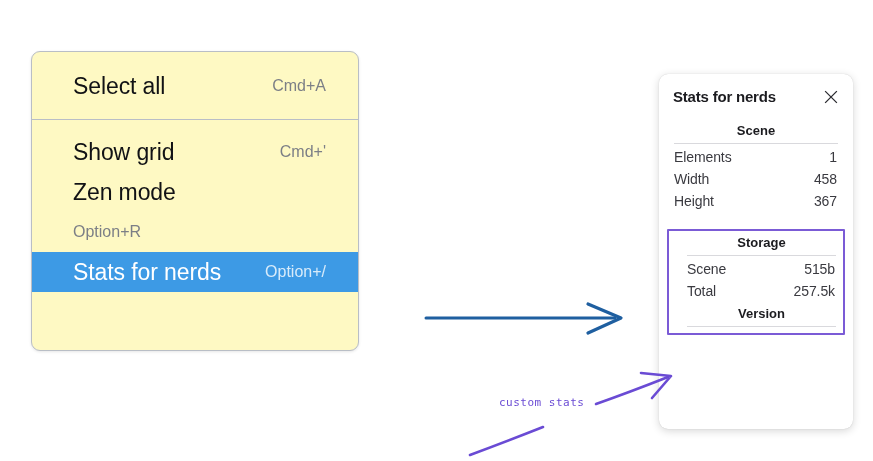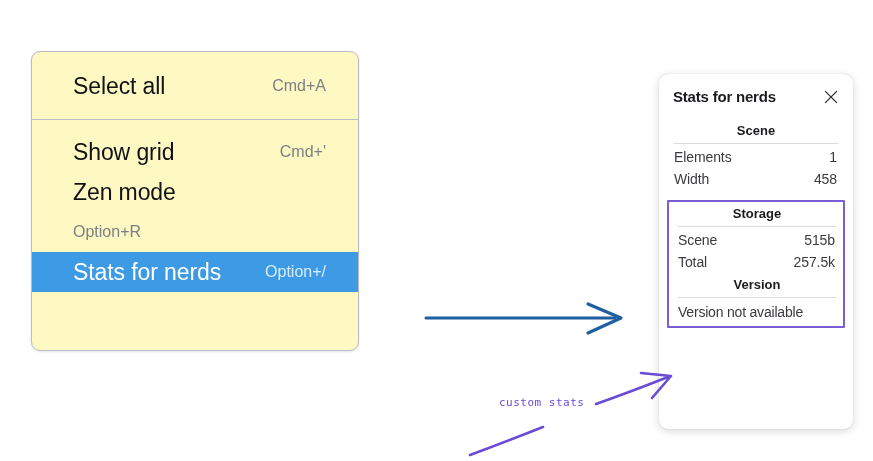"Height" div.stat-row { html: none -> <div> <span>Height</span> <span>367</span> </div> }
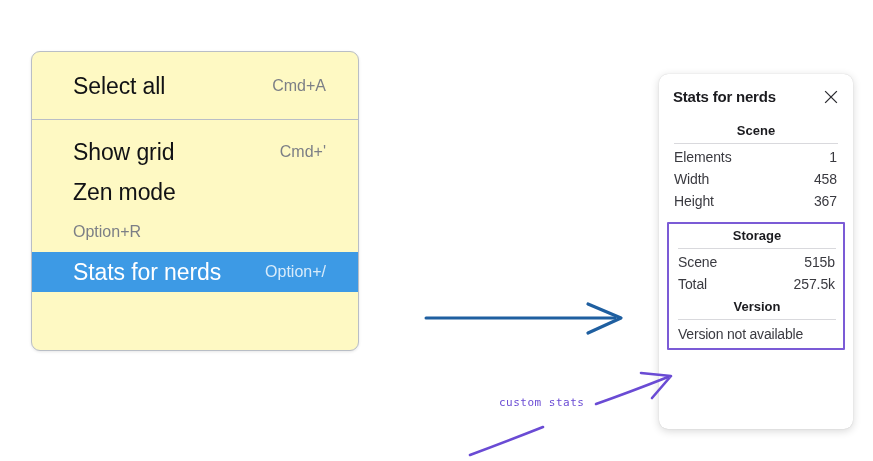"Storage" #storage-version-box { margin: 10px -5px 0 -5px -> 17px -5px 0 -5px; padding: 0 5px 4px 7px -> 0 5px 4px 16px }
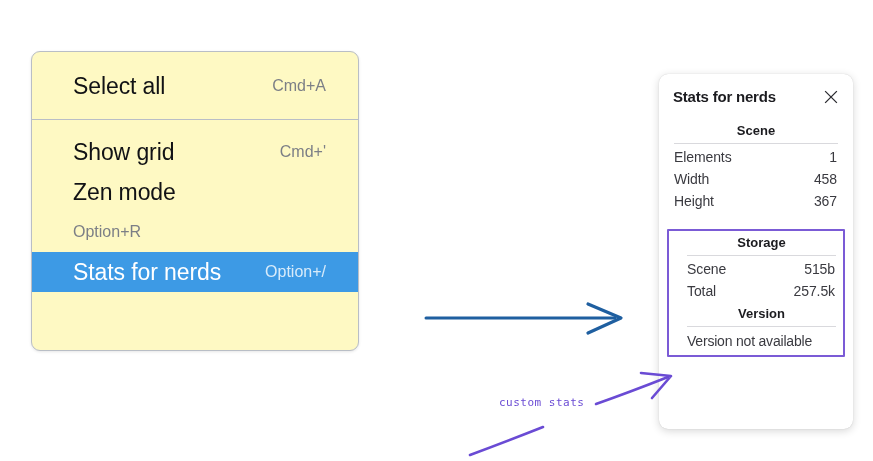"Version not available" div { html: <div>Version not available</div> -> none }
